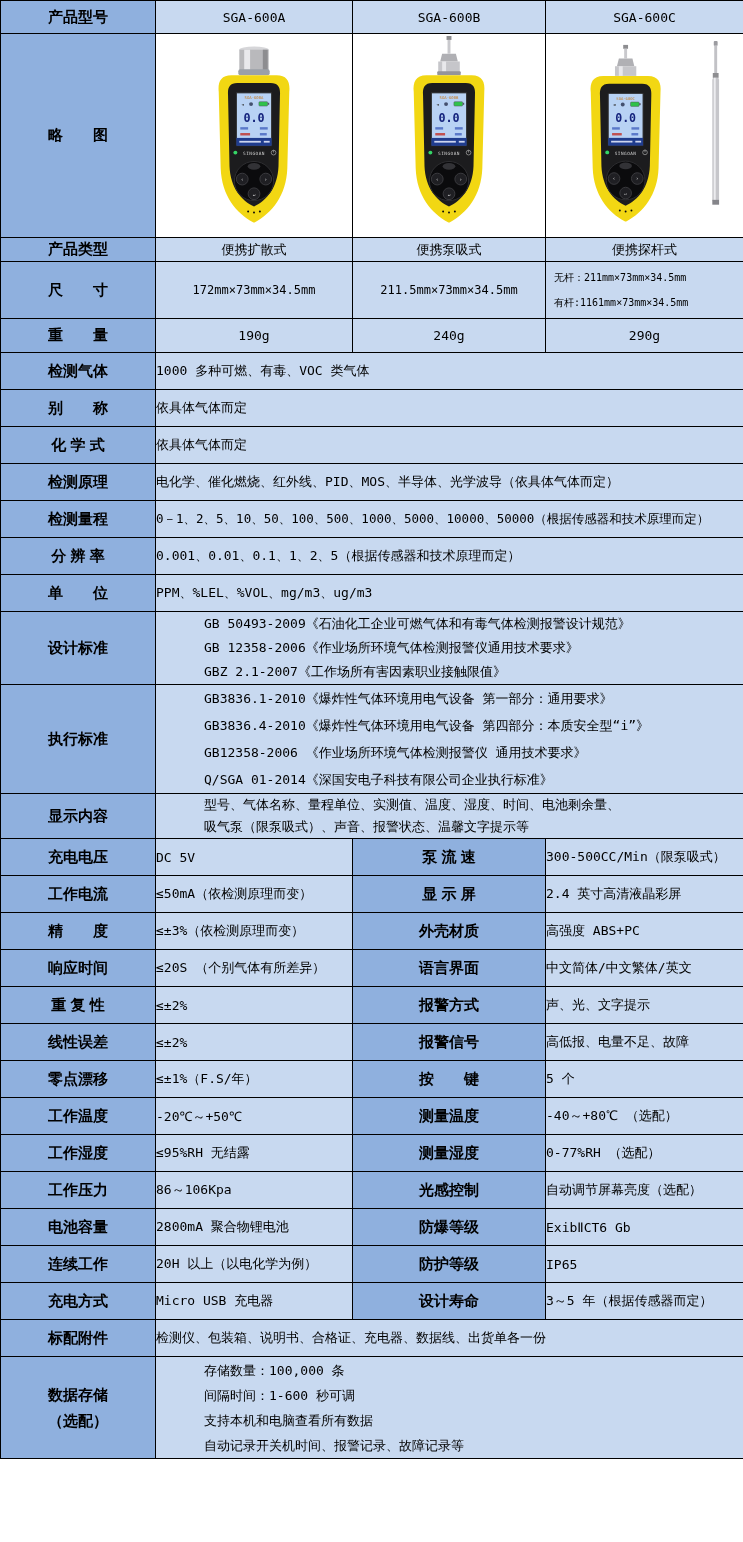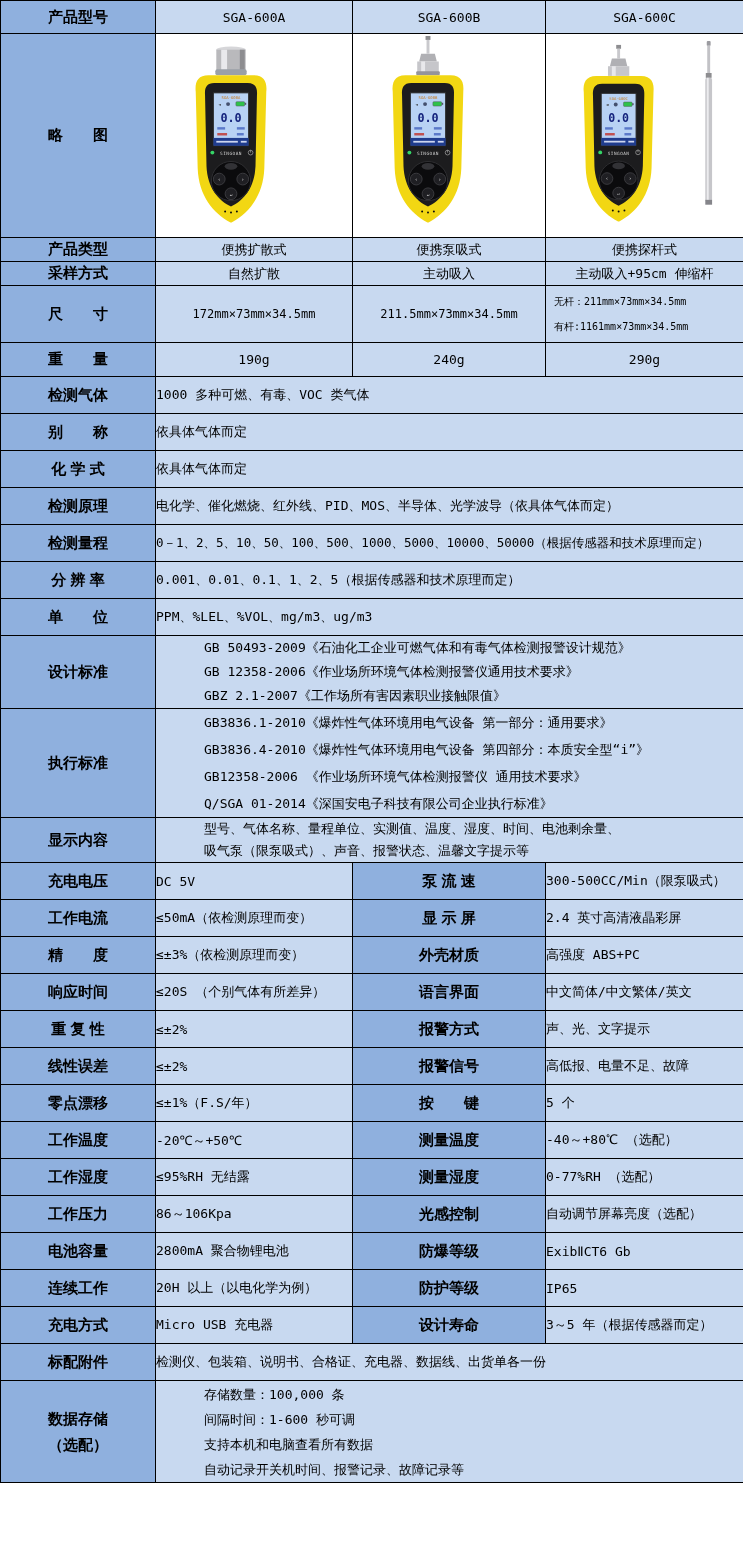"0.0" td.img { text-align: left -> center }
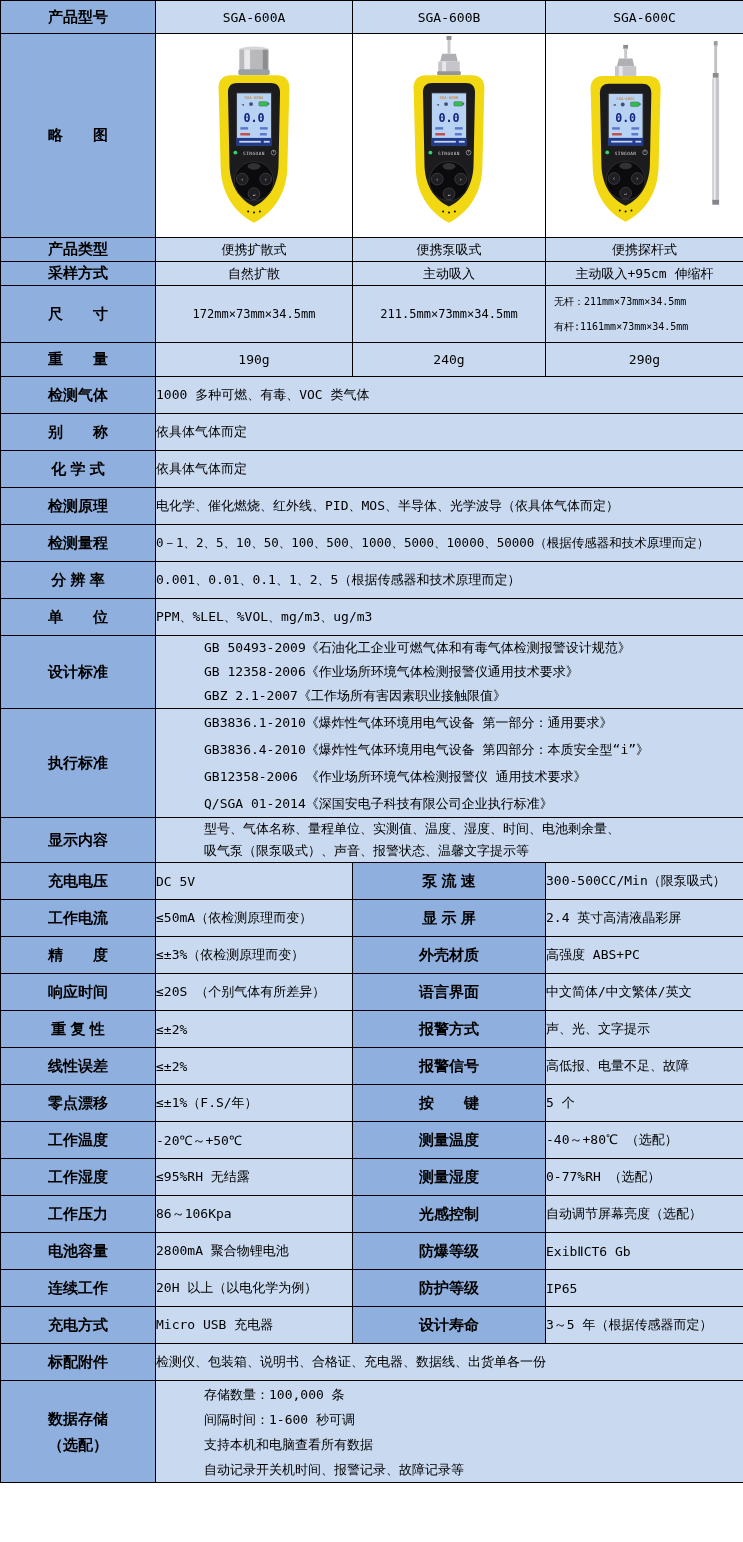"采样方式" tr.r36 { html: <tr> <td>采样方式</td> <td>自然扩散</td> <td>主动吸入</td> <td>主动吸入+95cm 伸缩杆</td> </tr> -> none }
